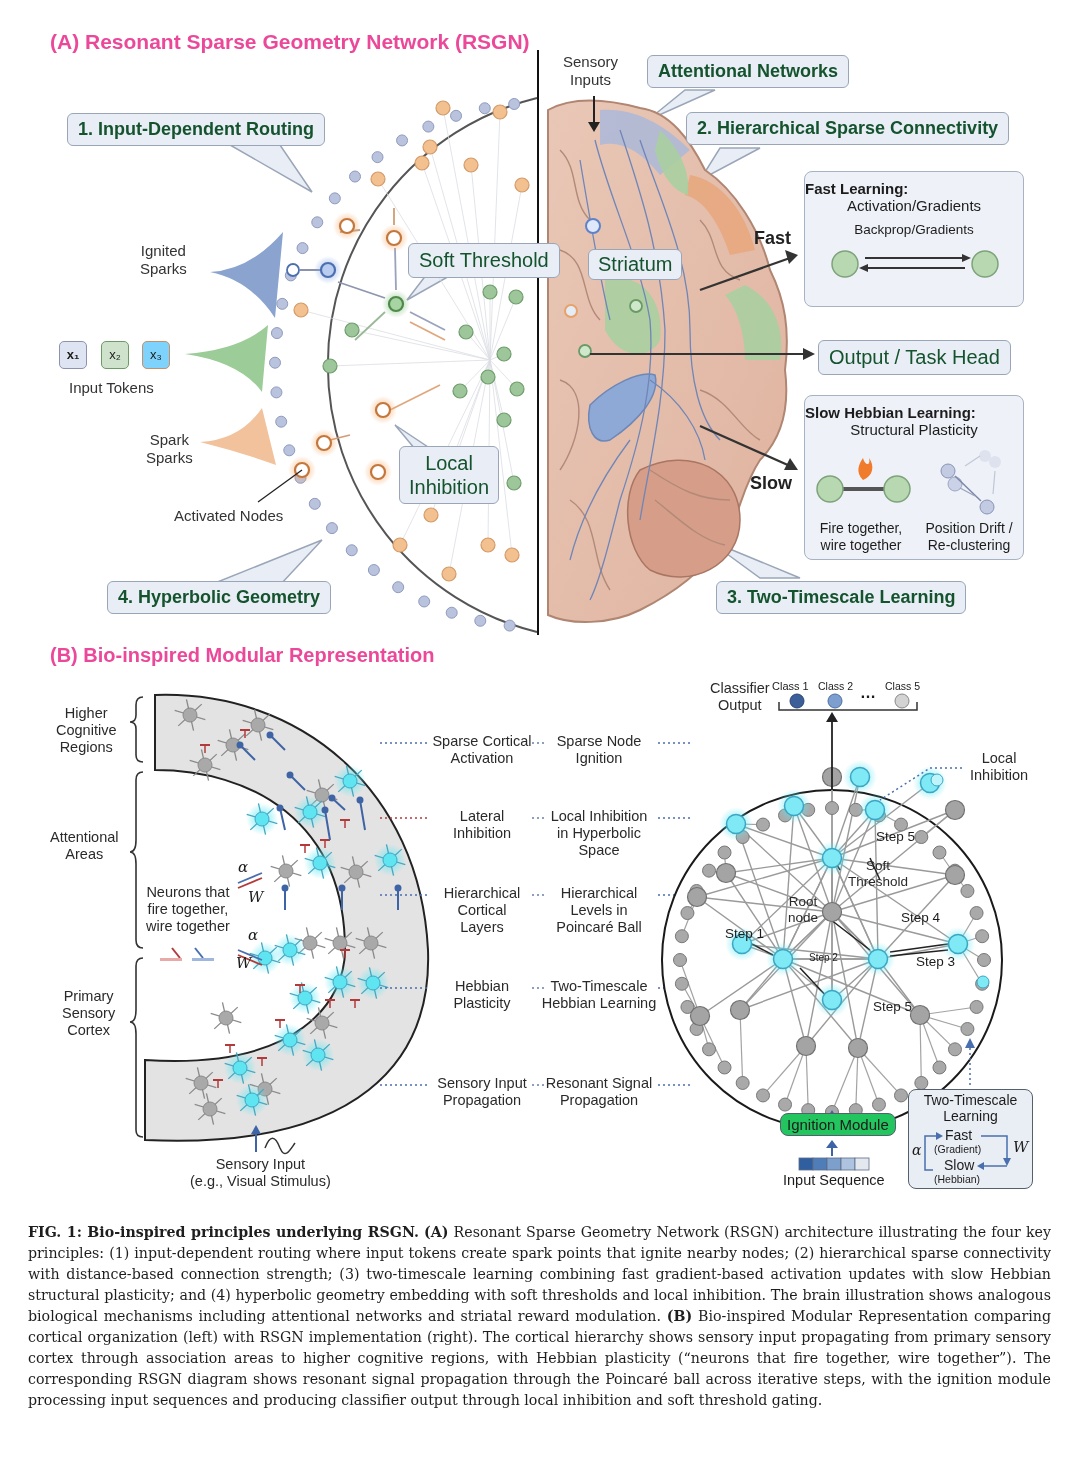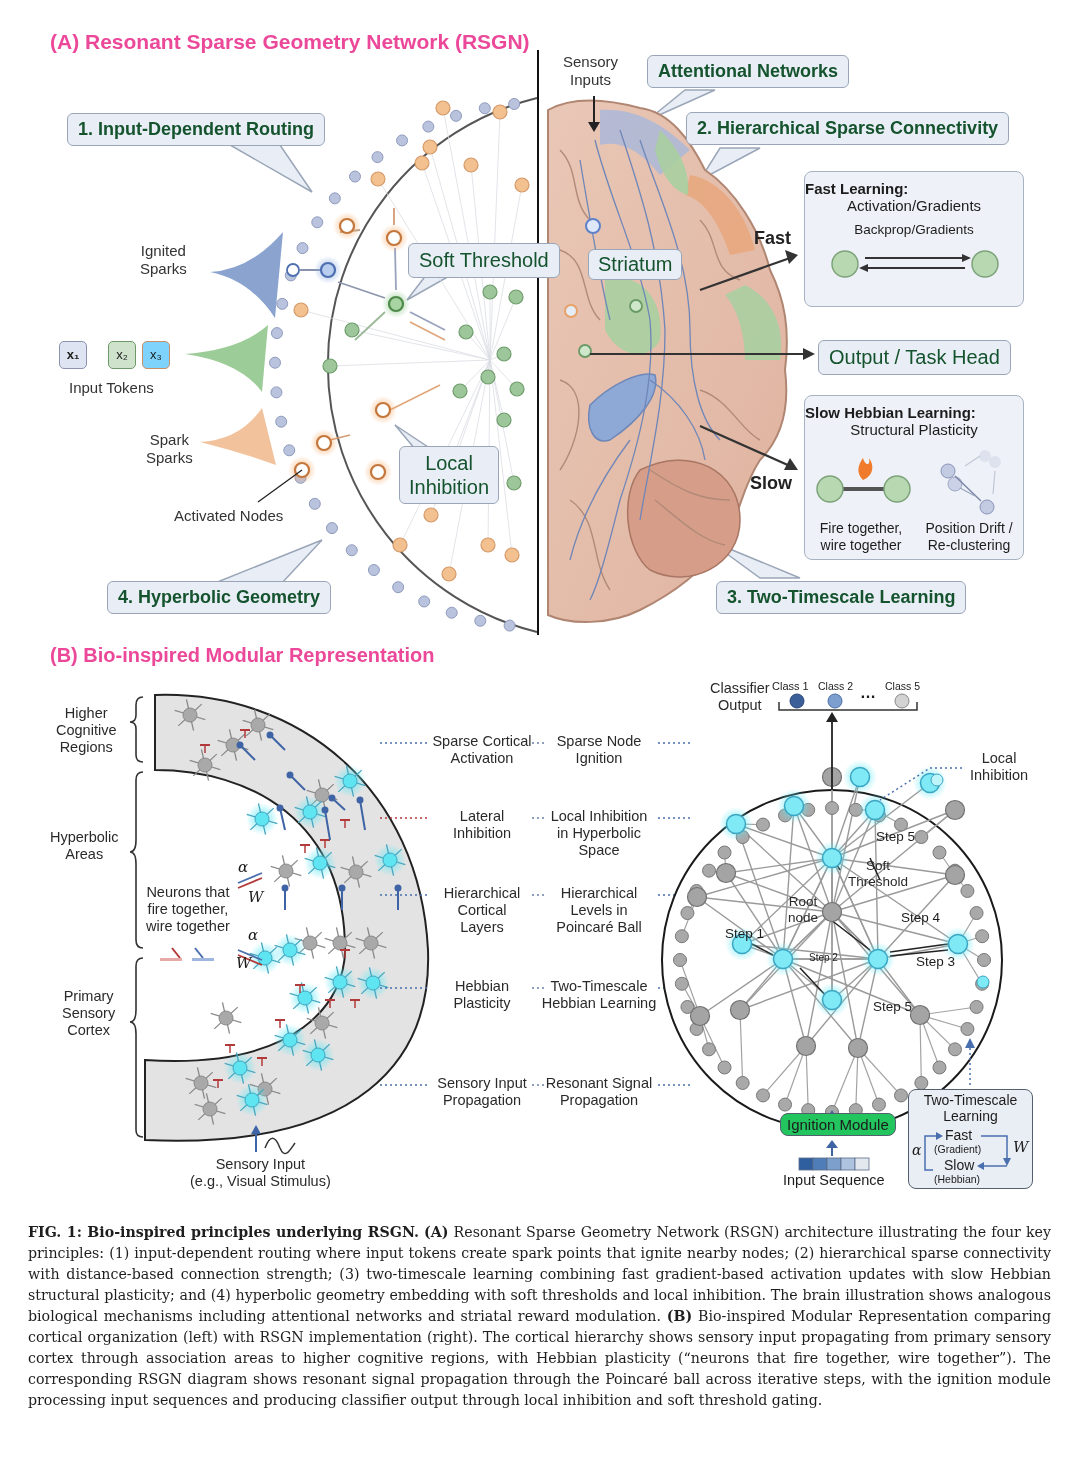"x₂" div.tok { margin-left: 7px -> none }
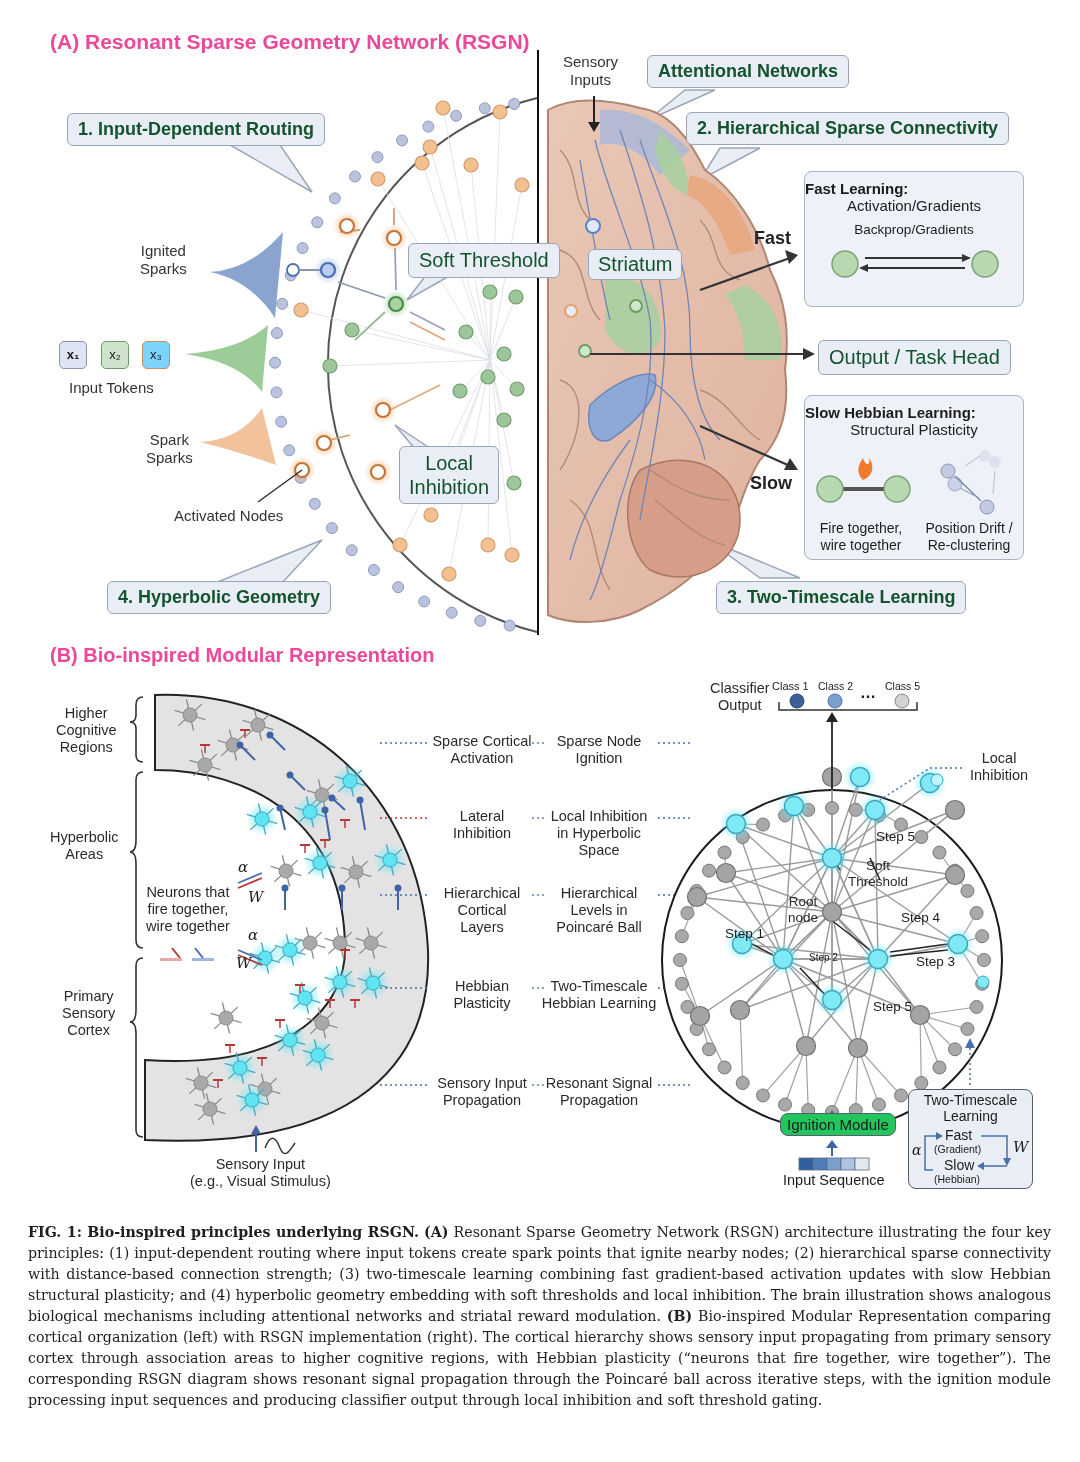"Hyperbolic" div { text: Hyperbolic -> Attentional }
